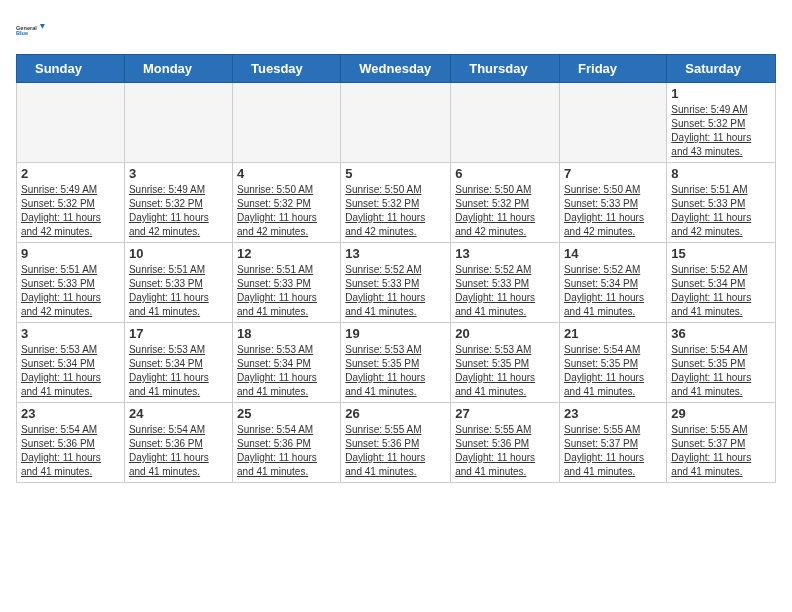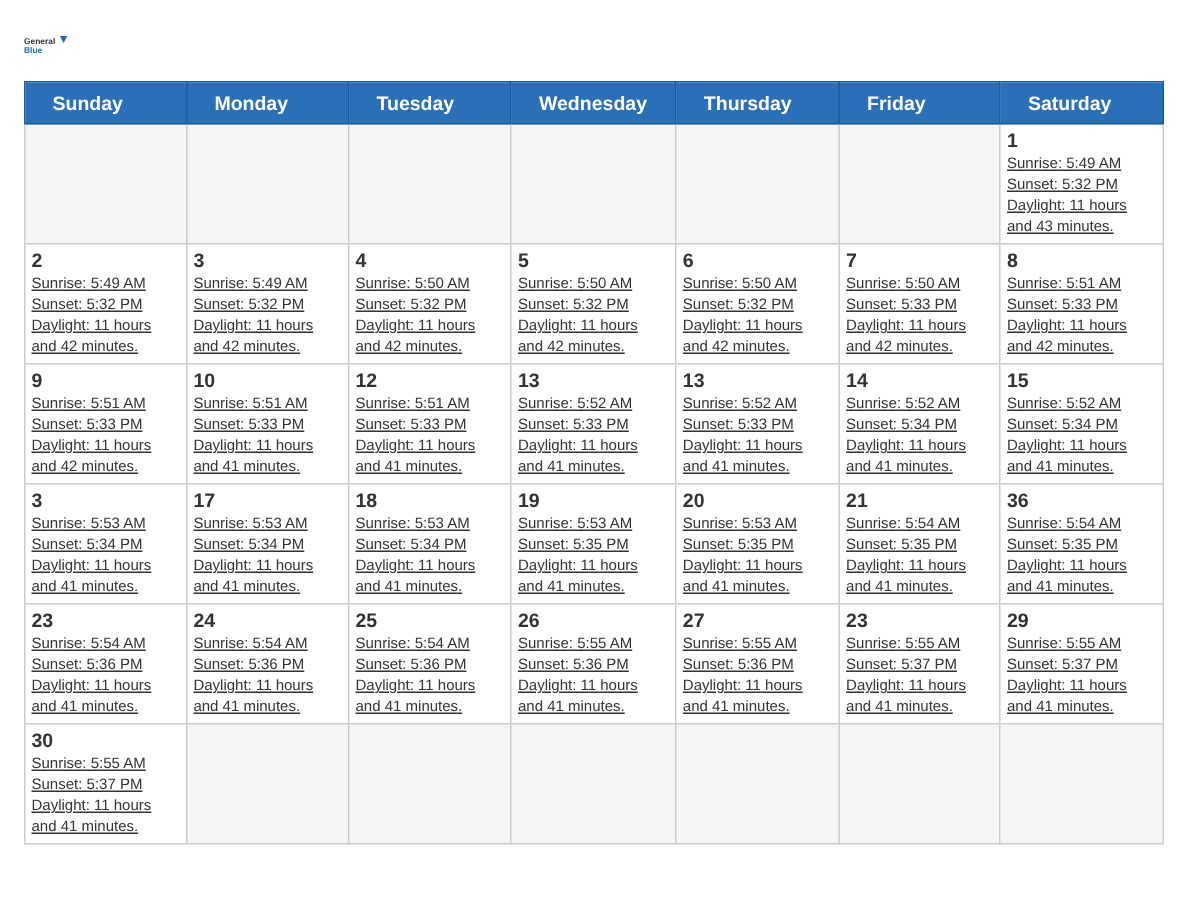"30" tr.last-row { html: <tr> <td> <span>30</span> <div>Sunrise: 5:55 AM Sunset: 5:37 PM Daylight: 11 hours and 41 minutes.</div> </td> <td></td> <td></td> <td></td> <td></td> <td></td> <td></td> </tr> -> none }
